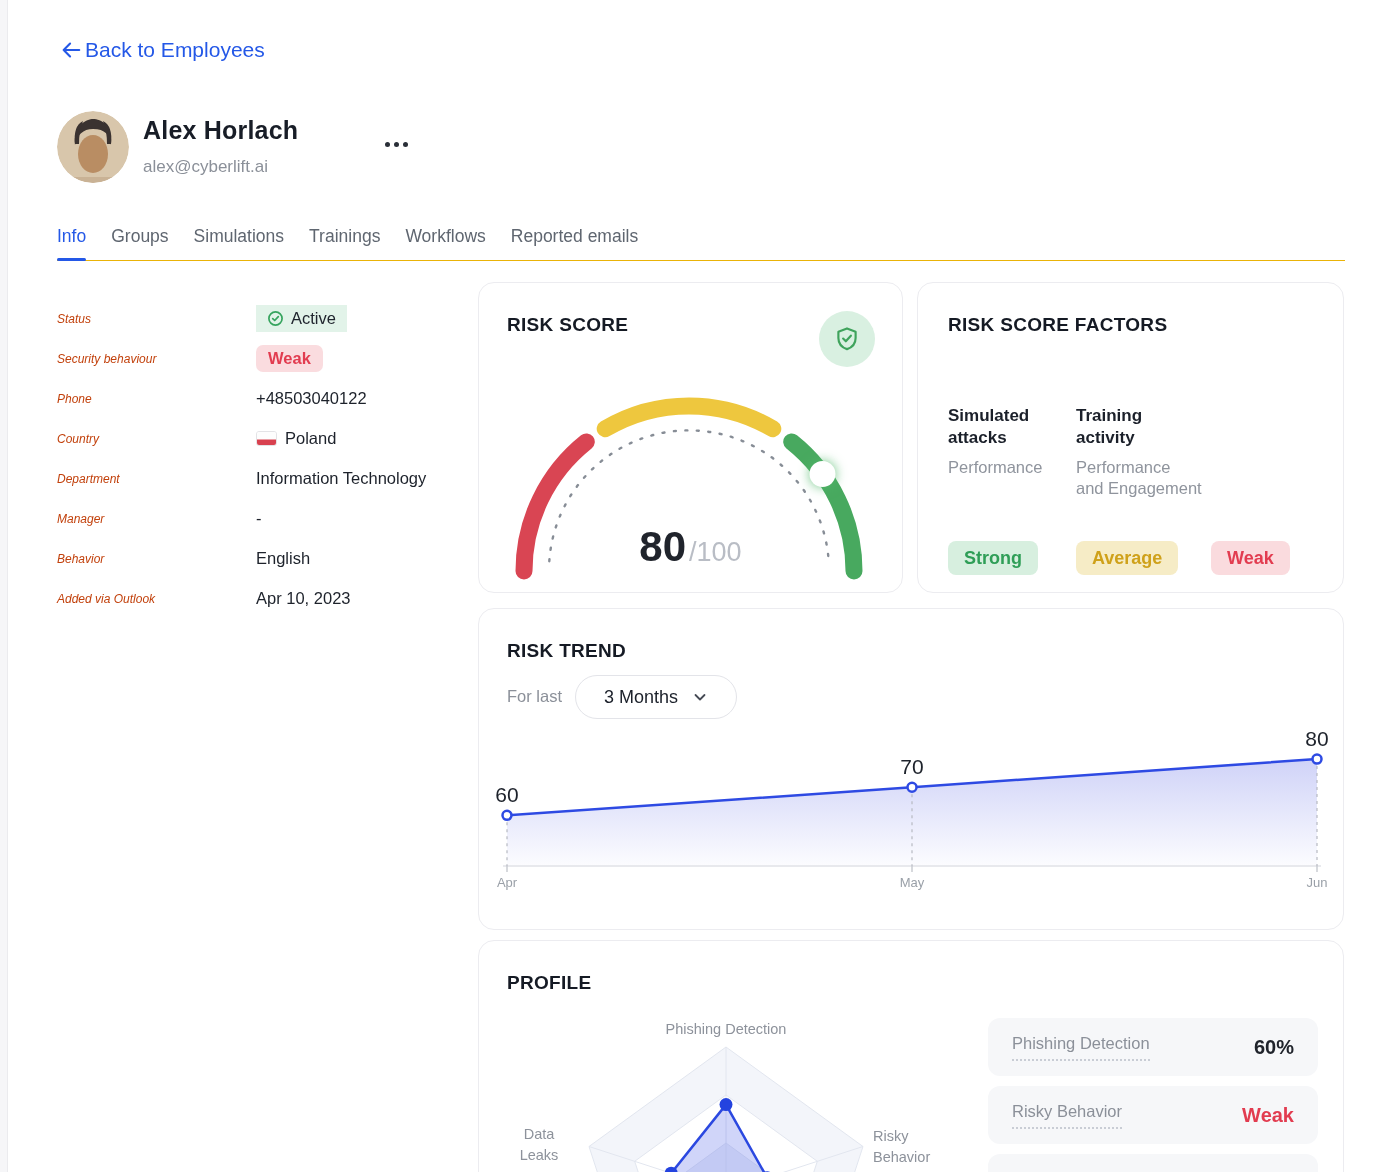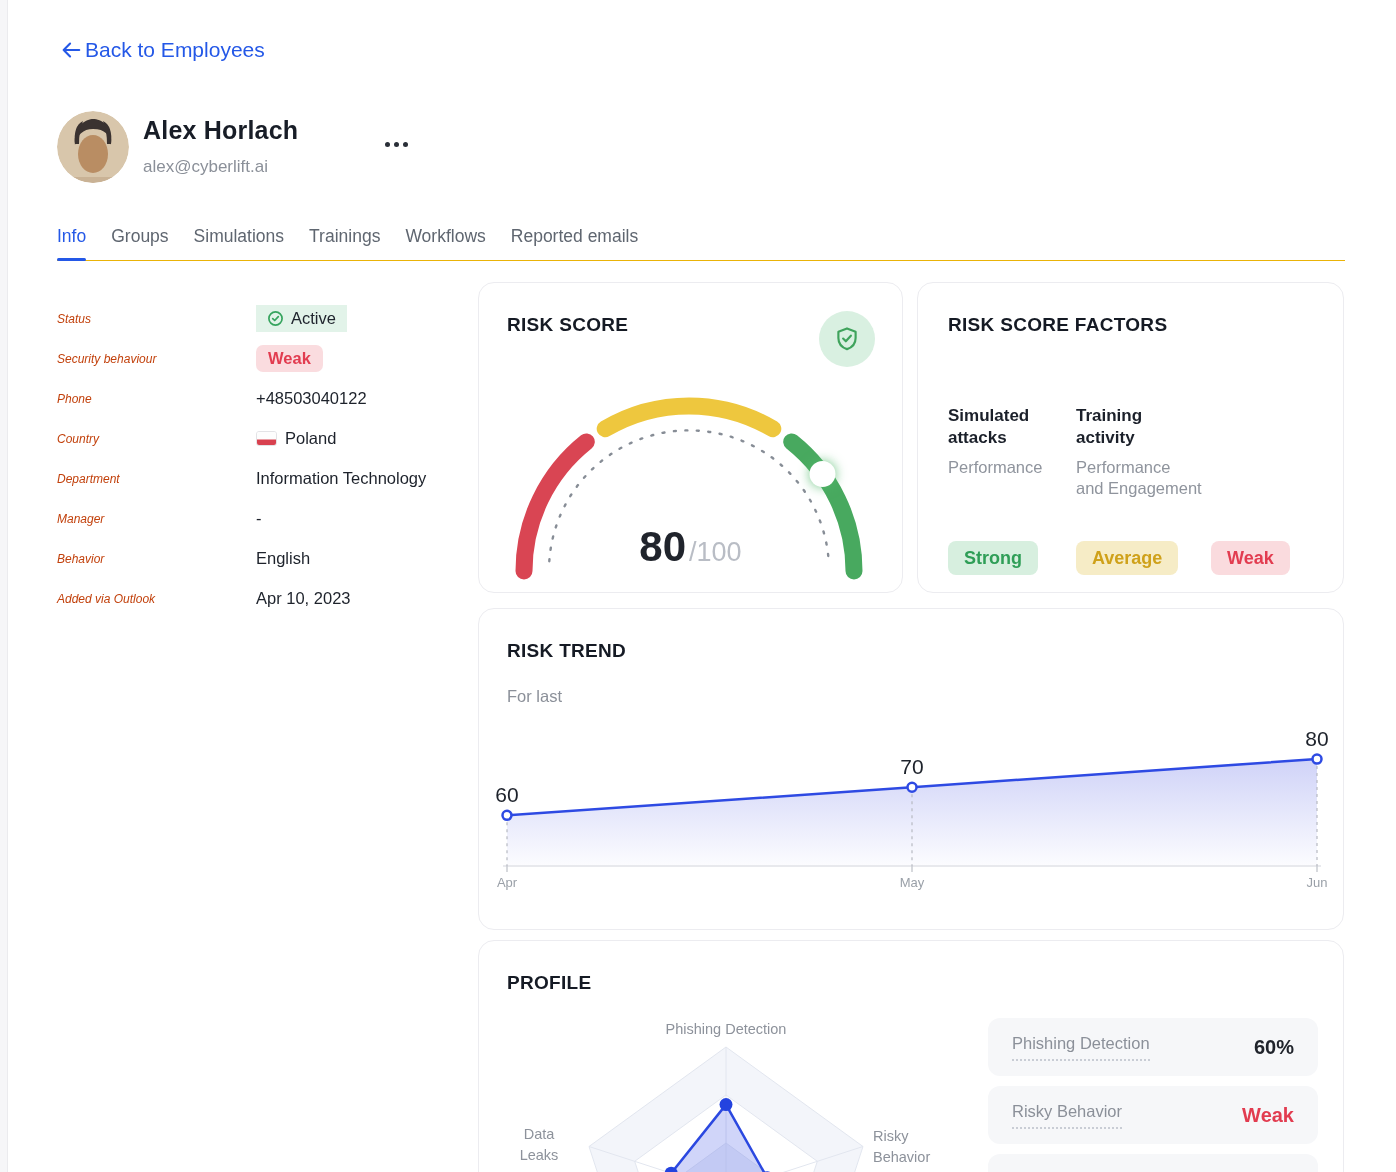"3 Months" div.period-select { html: none -> <div> <span>3 Months</span> <span> <svg> <path></path> </svg> </span> </div> }
